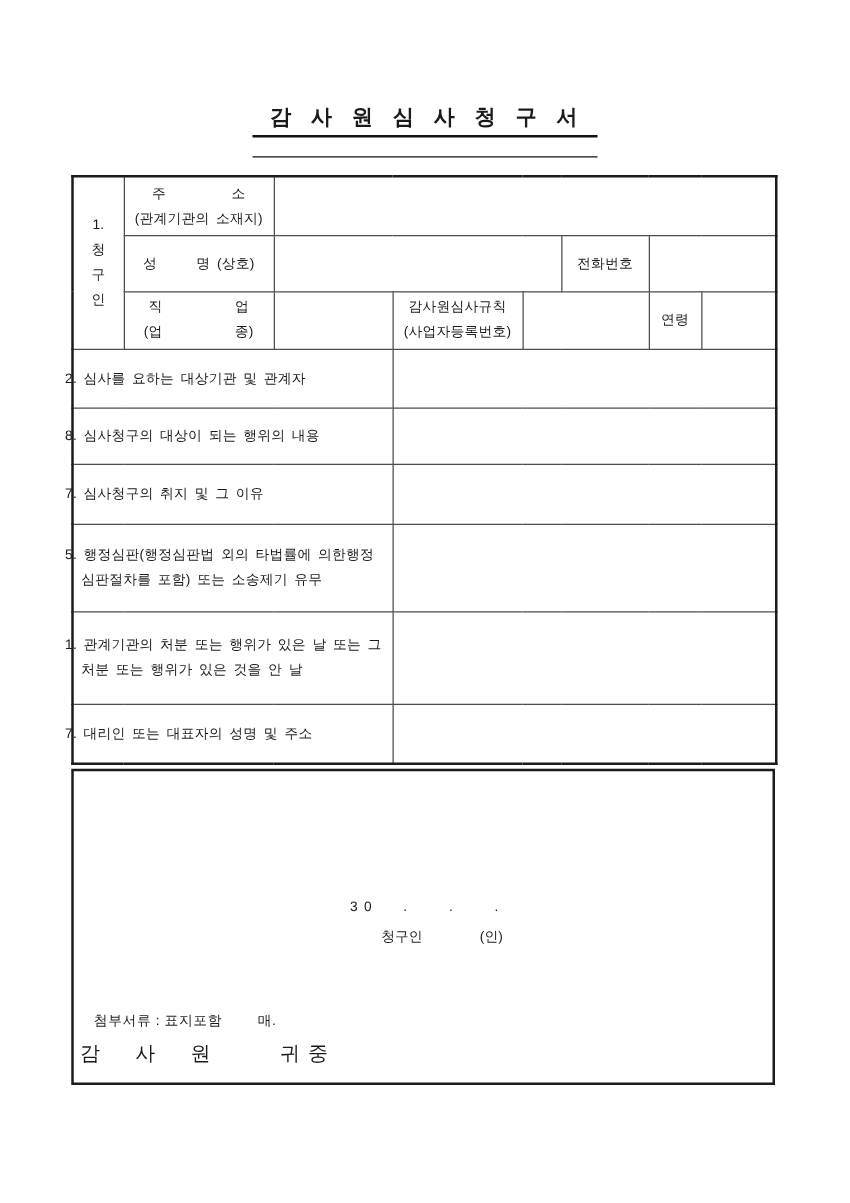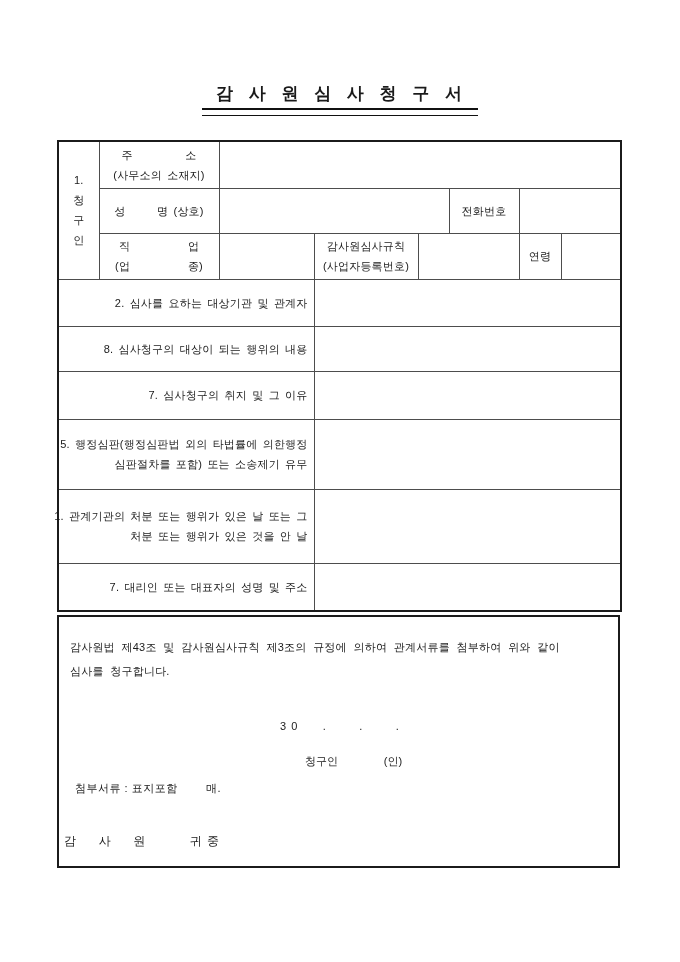"감 사 원 심 사" .title-outer { padding-bottom: 5px -> 15px }
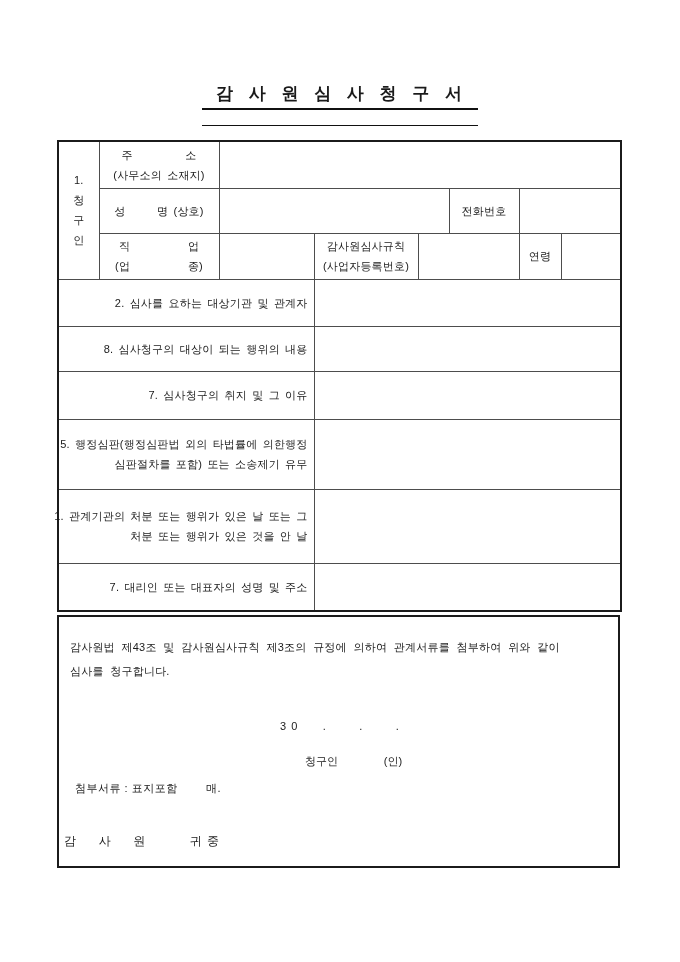"주 소" td.c { text: 사무소의 -> 관계기관의 }
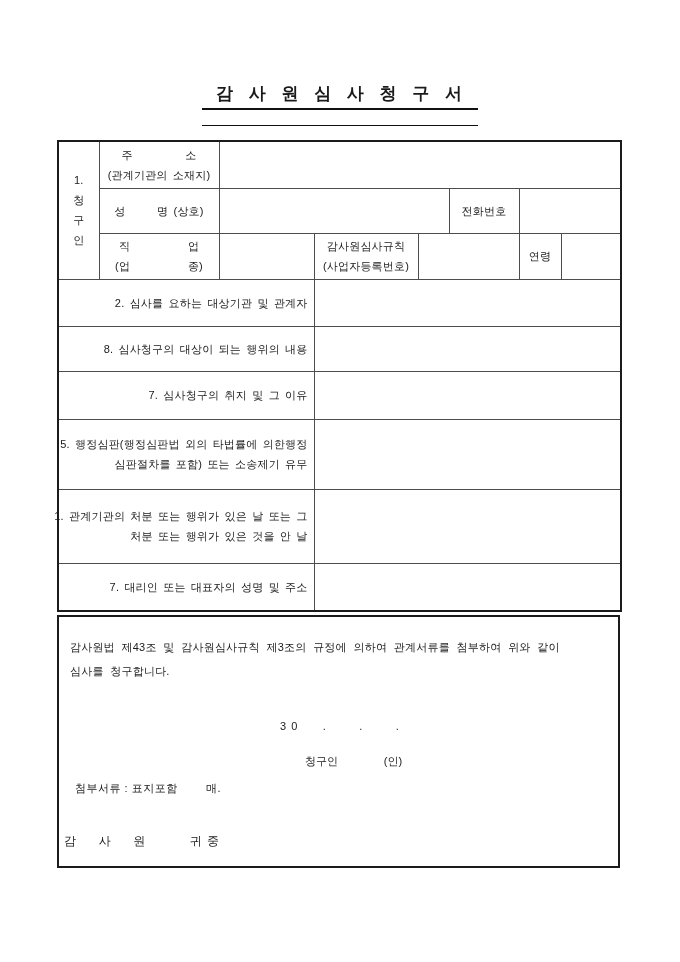"2. 심사를 요하는 대상기관 및" td.rowlab { text-align: right -> none }
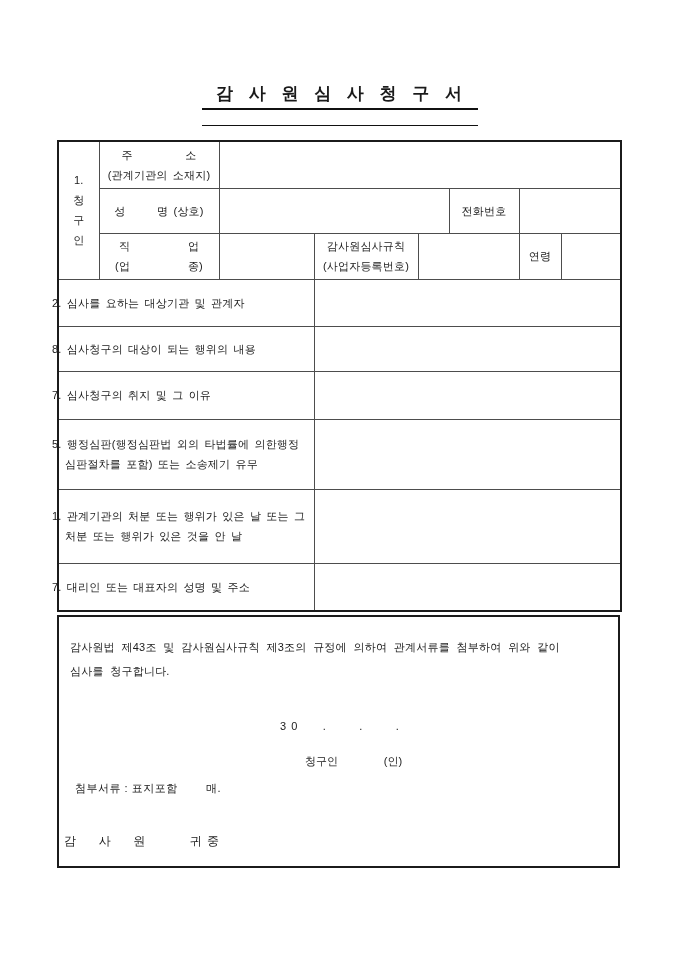"감사원법 제43조 및 감사원심사규칙 제3조의" div.statement { html: <div>감사원법 제43조 및 감사원심사규칙 제3조의 규정에 의하여 관계서류를 첨부하여 위와 같이 심사를 청구합니다.</div> -> none }
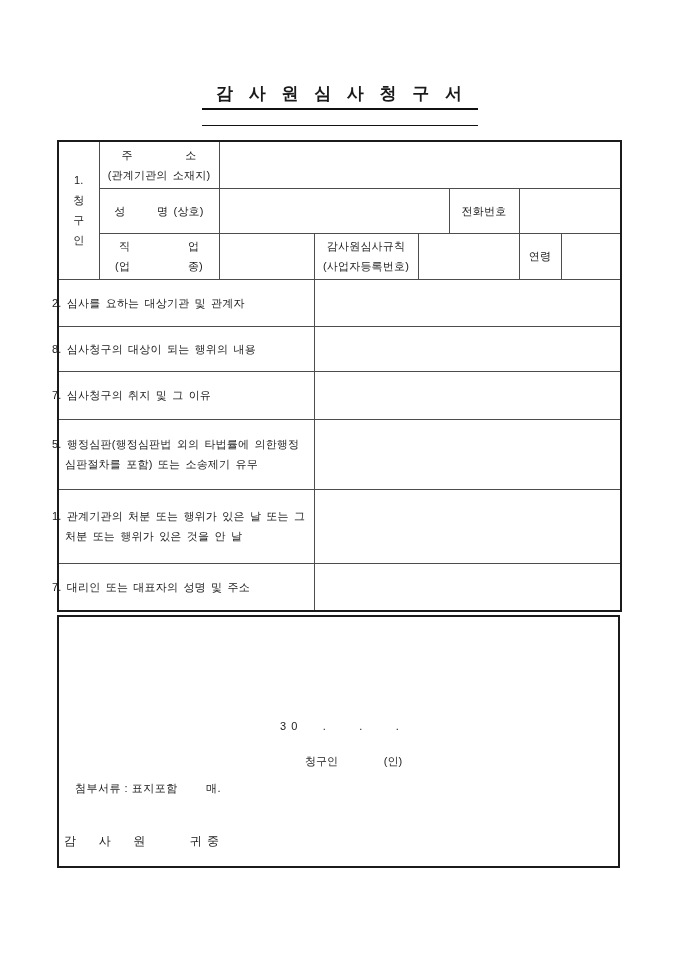"청구인 (인)" .claimant-line { top: 137px -> 125px }
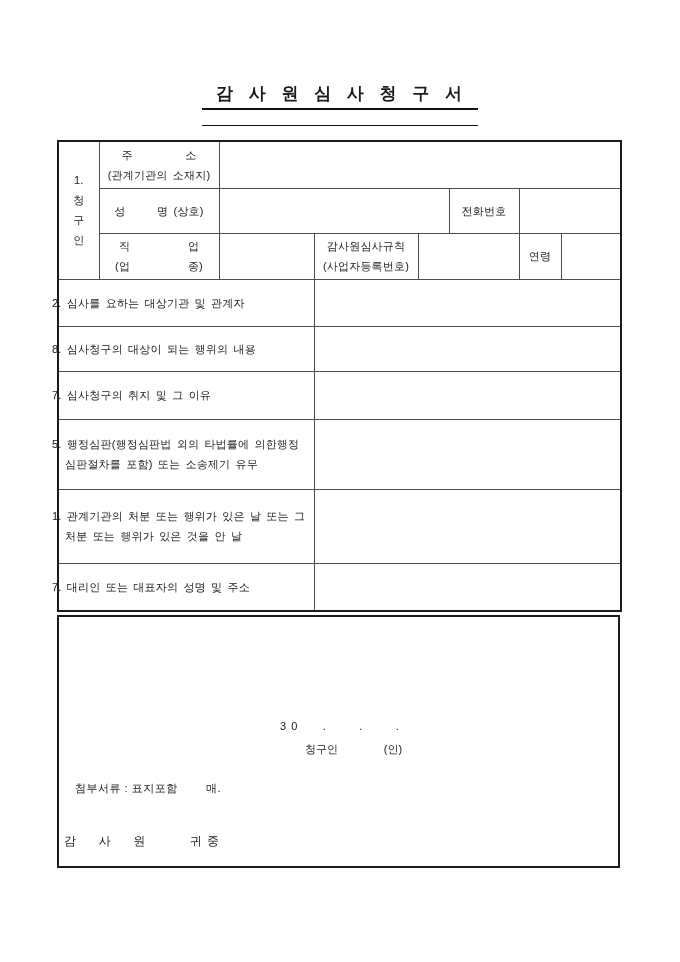"첨부서류 : 표지포함 매." .attachment-line { top: 164px -> 192px }
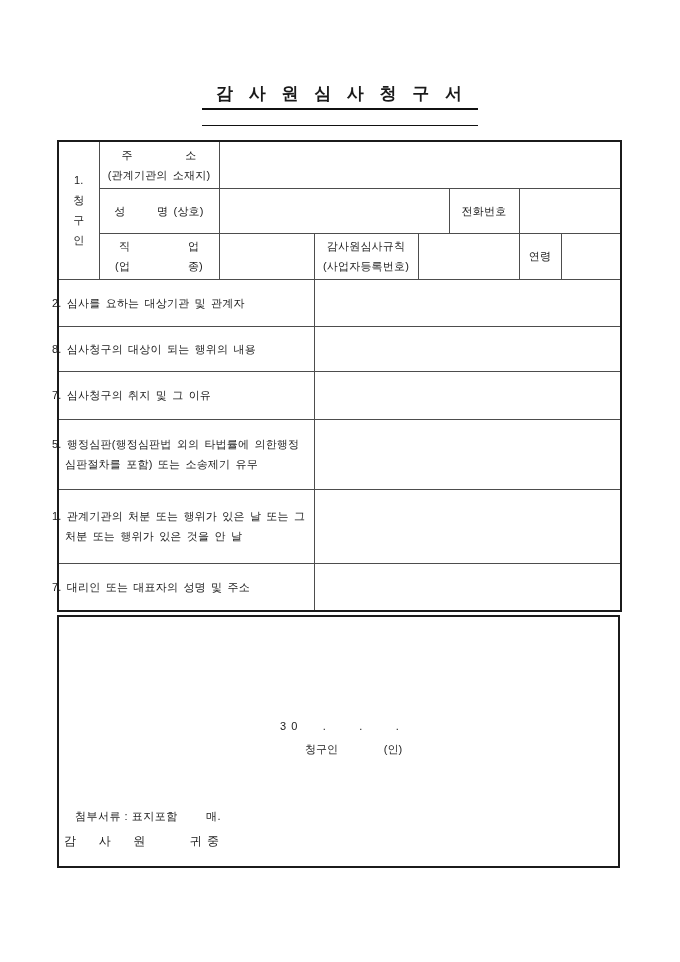"감 사 원 귀 중" .recipient-line { font-size: 12px -> 16px }
